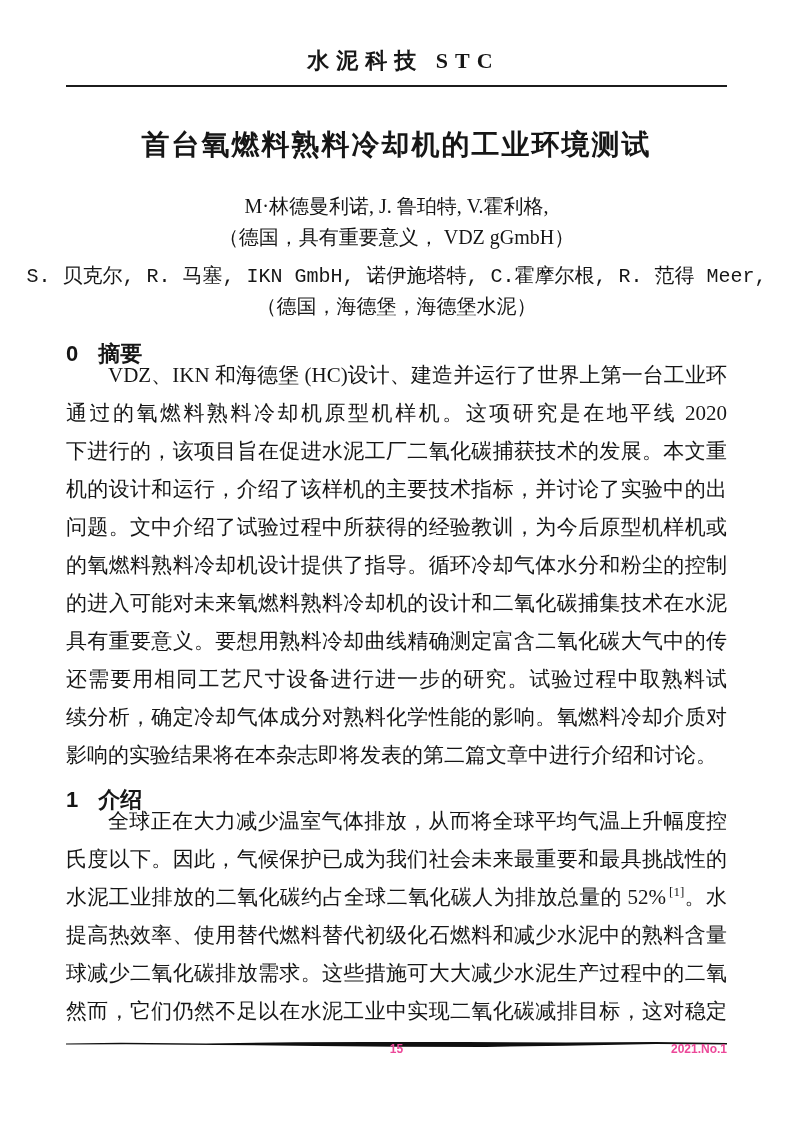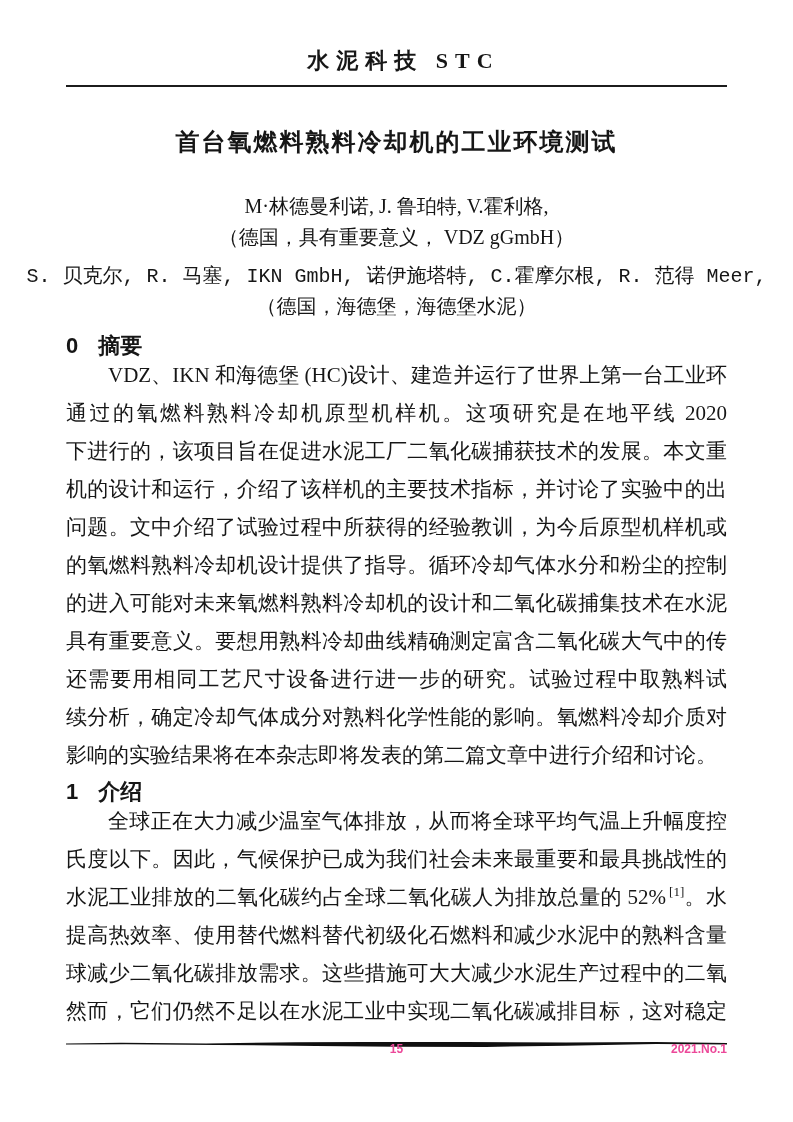"首台氧燃料熟料冷却机的工业环境测试" .title { font-size: 24px -> 28px }
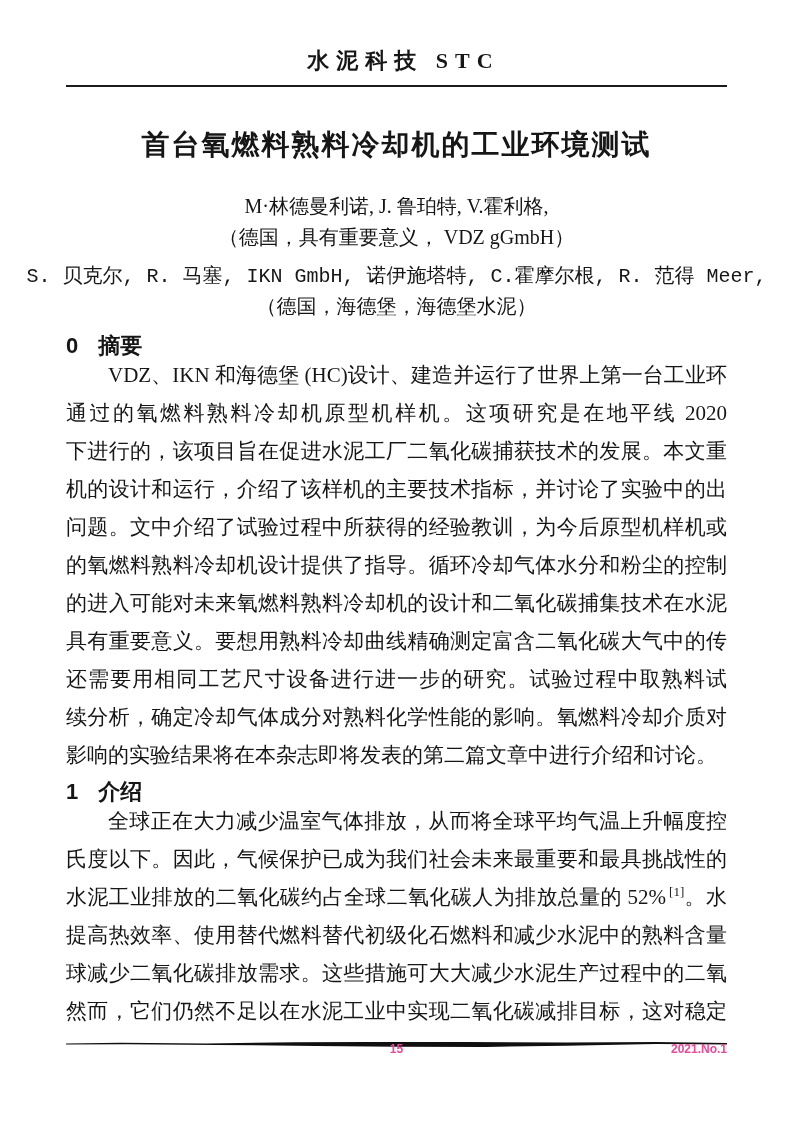"0 摘要" .section-heading { margin-top: none -> 8px }
